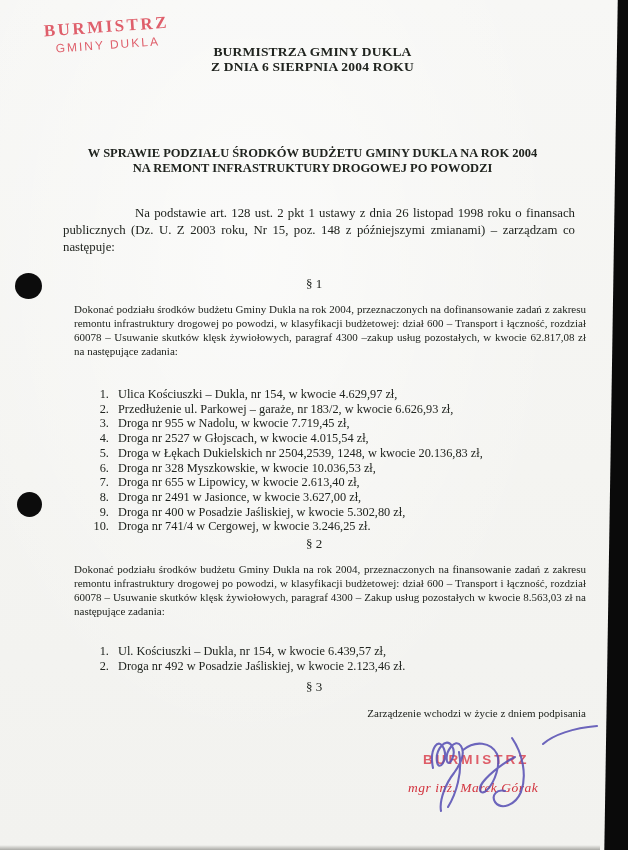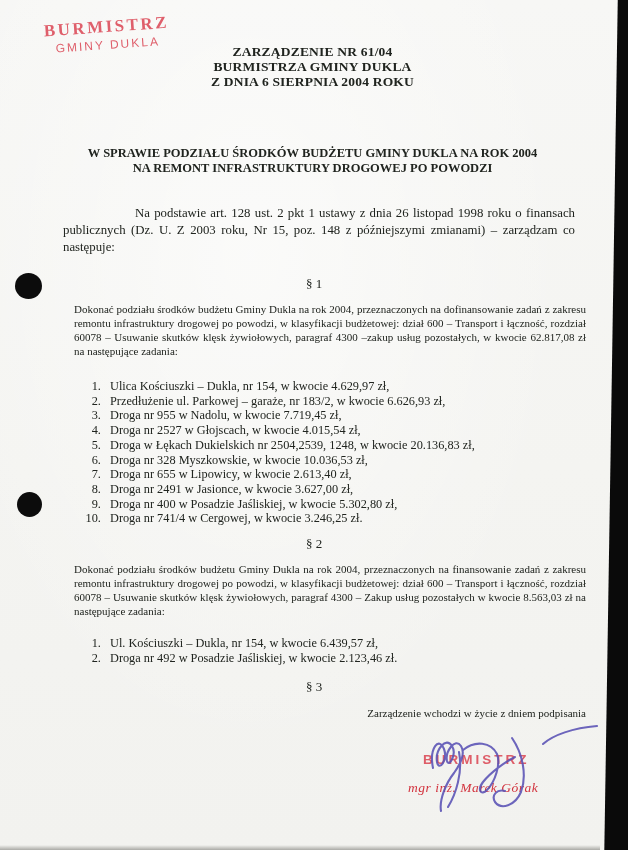"ZARZĄDZENIE NR 61/04" div { html: <div>ZARZĄDZENIE NR 61/04</div> -> none }
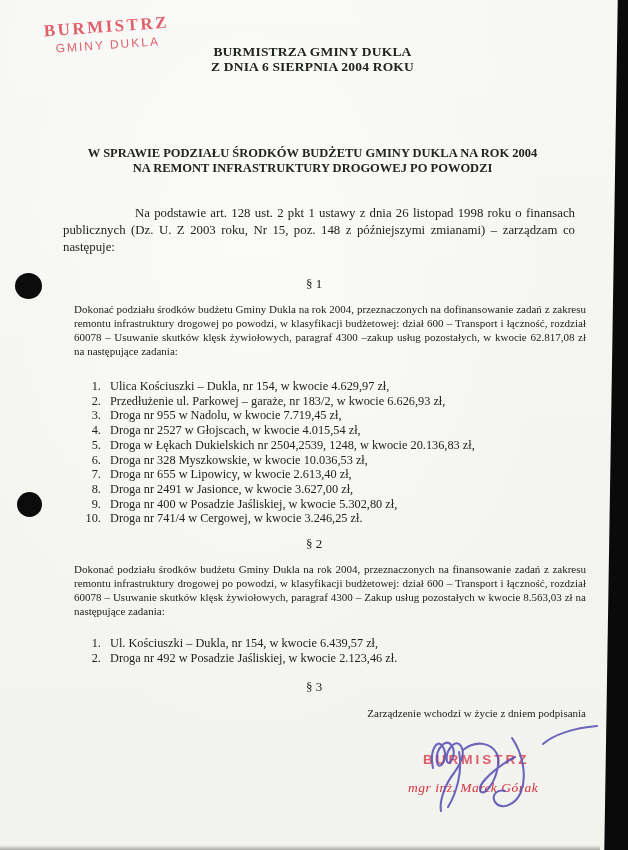"Ulica Kościuszki – Dukla, nr" ol.tasks { margin: 0 -> 8px }
